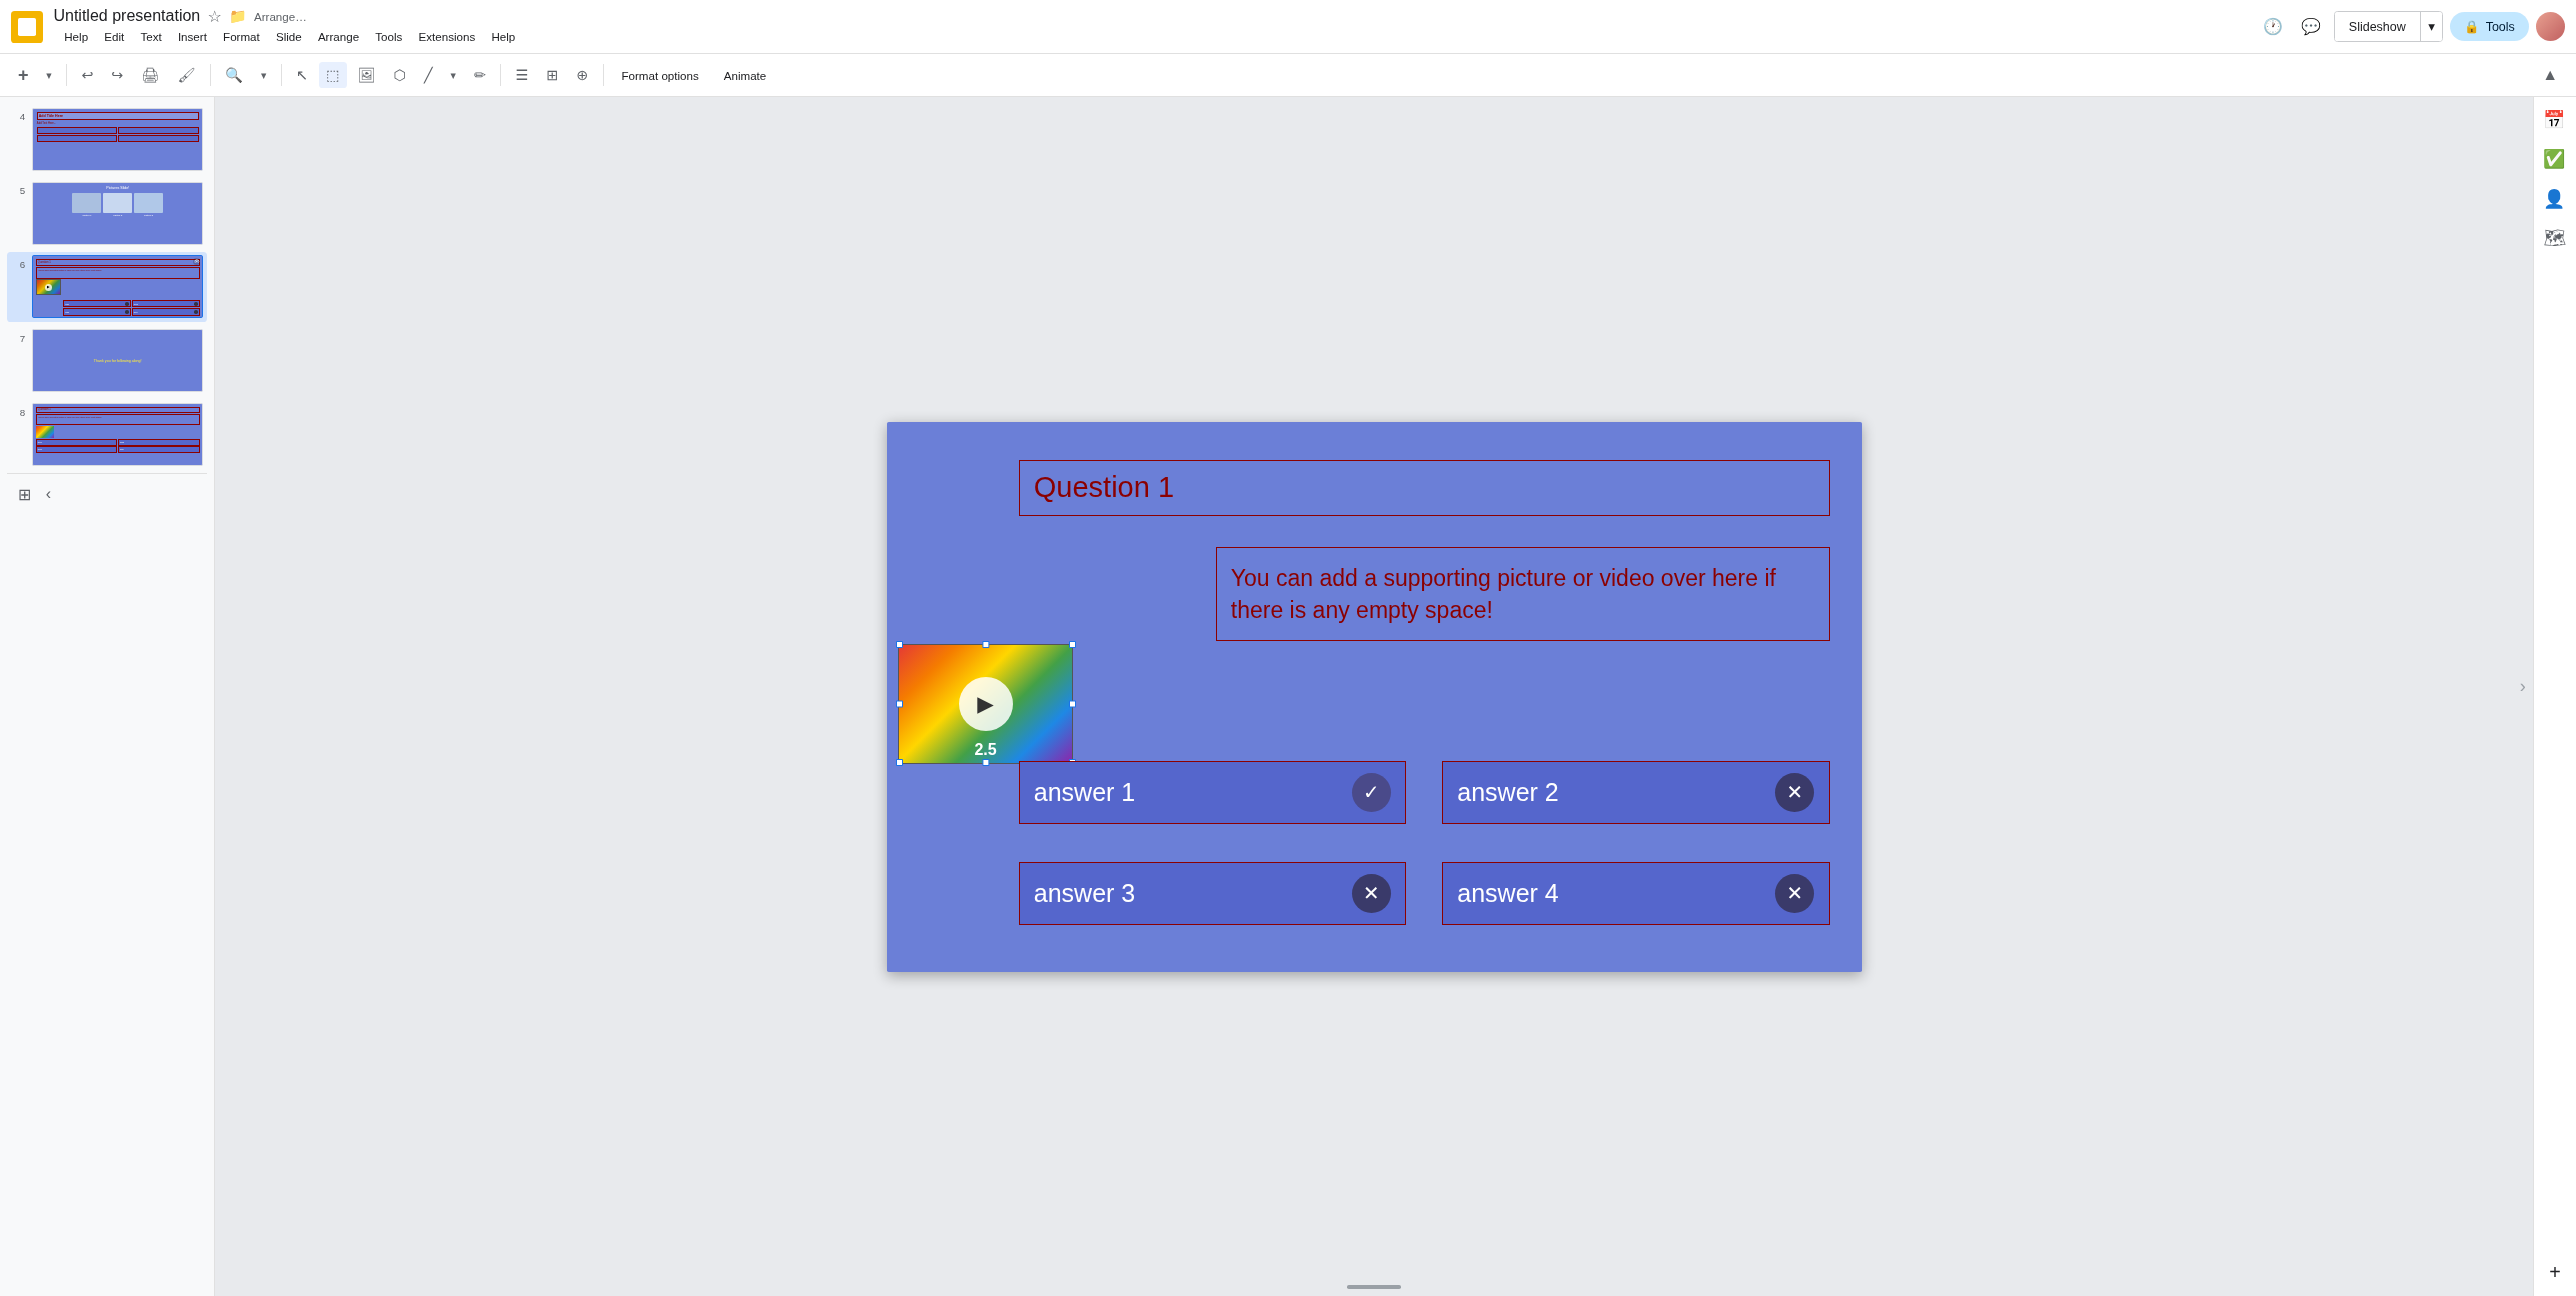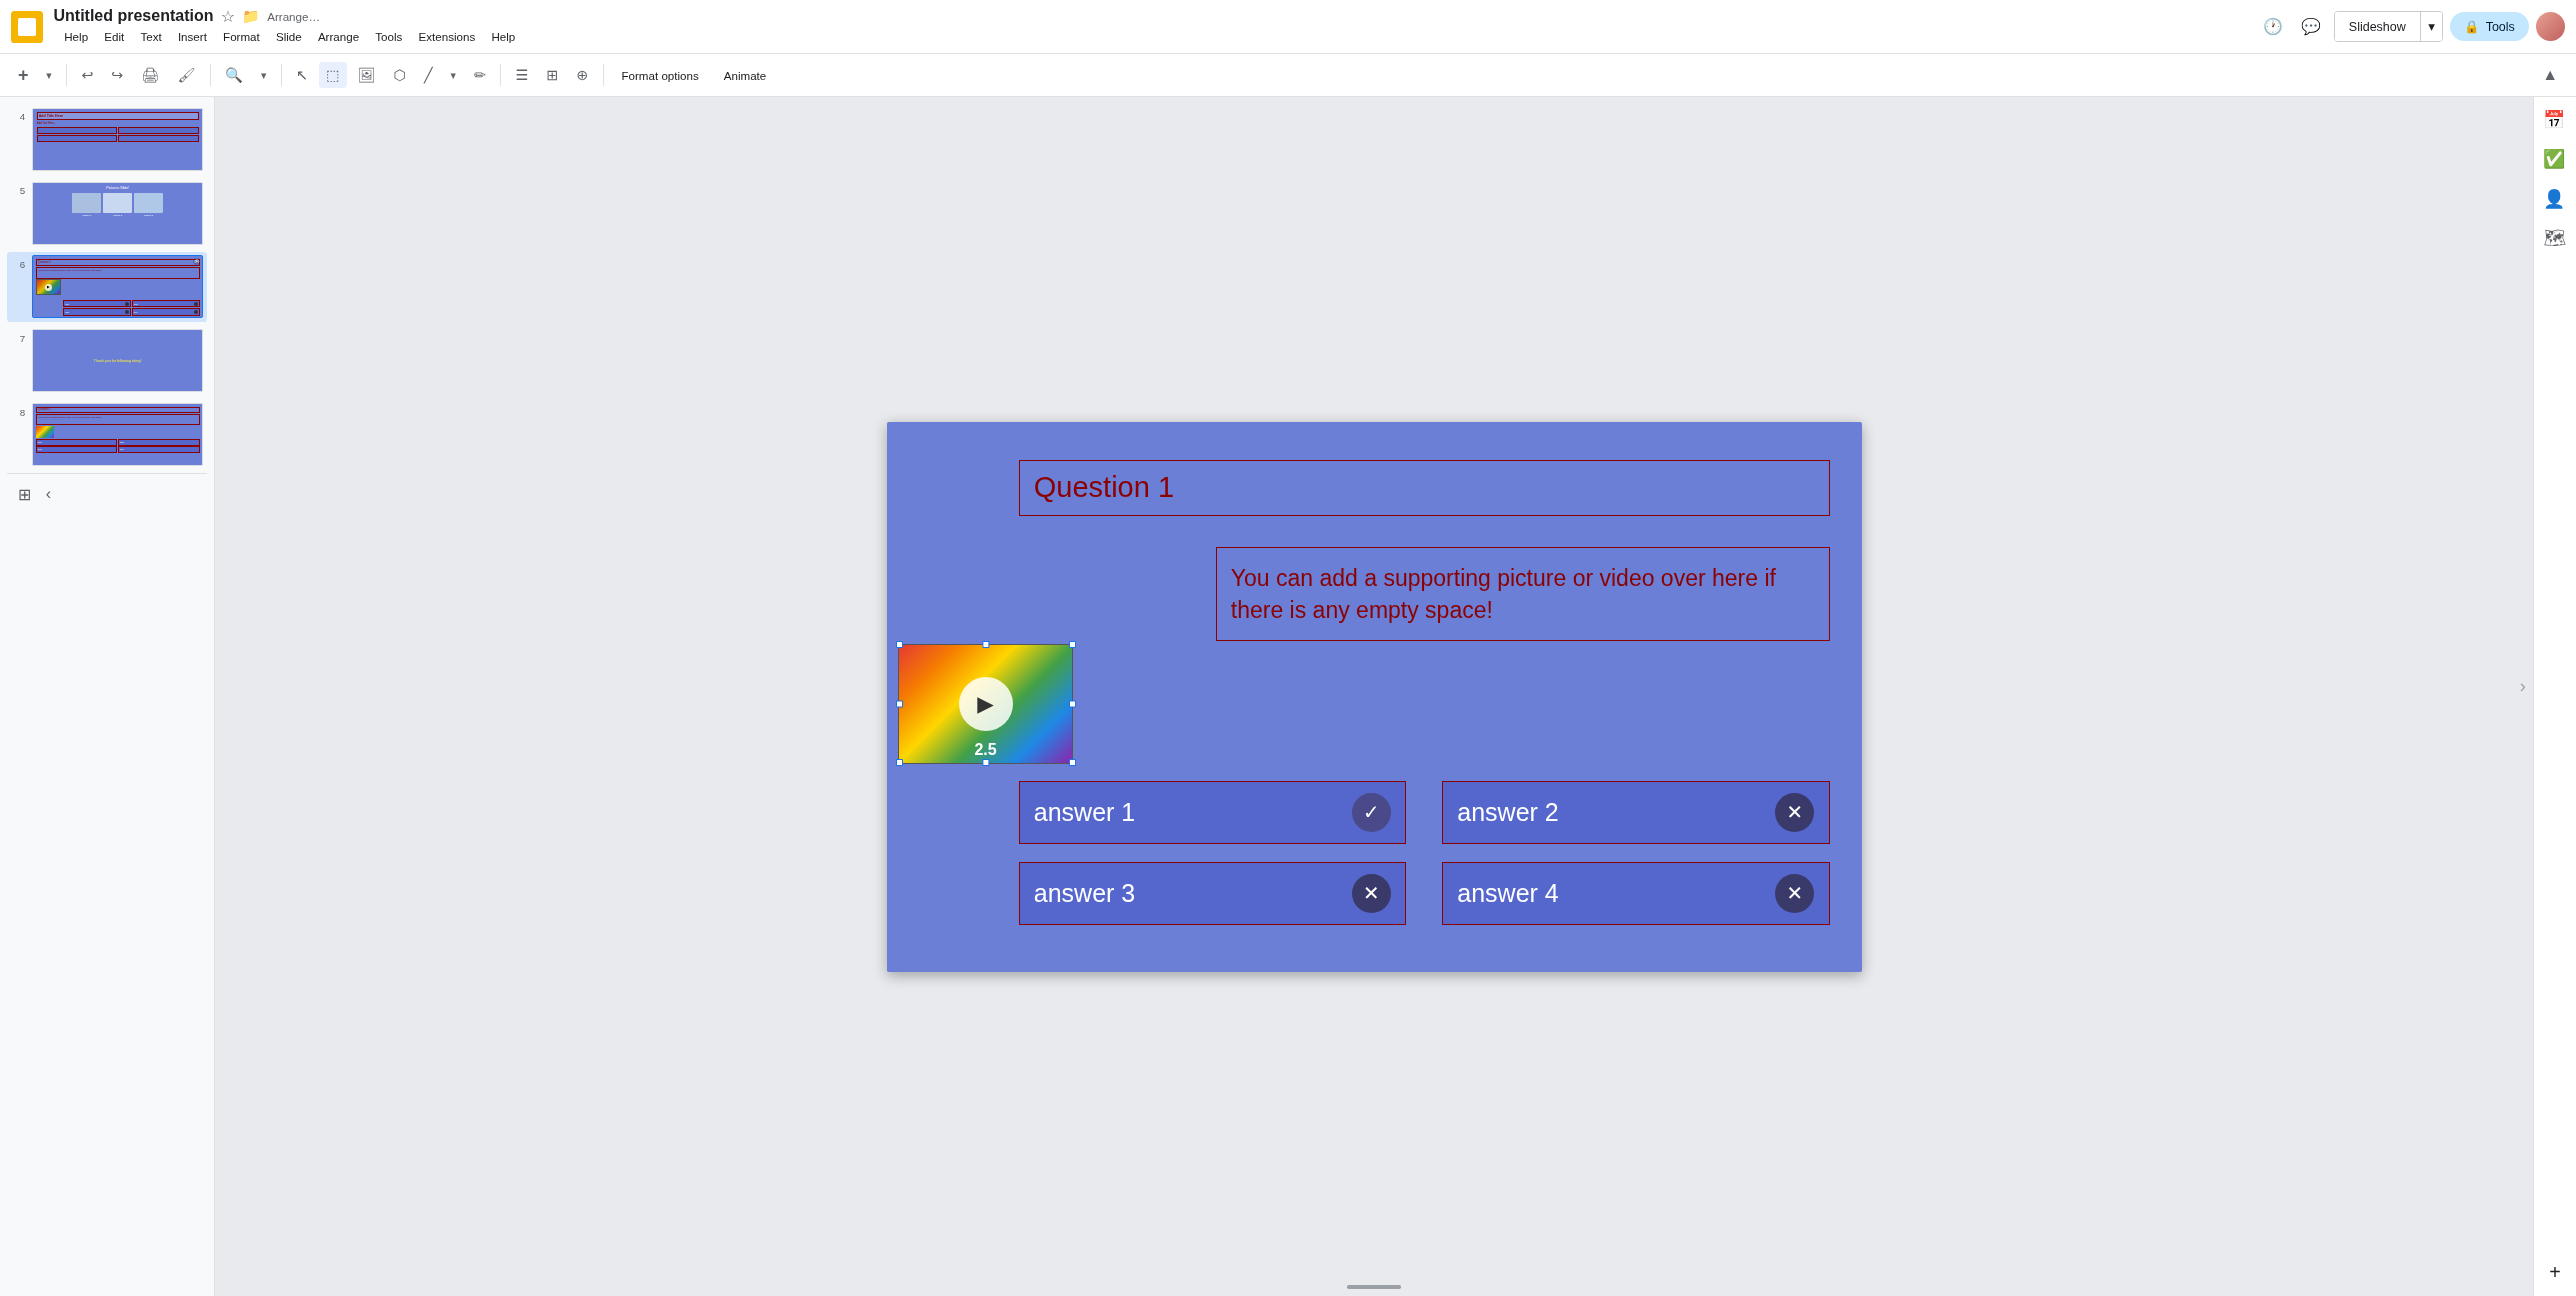"Untitled presentation" #doc-title { font-weight: 700 -> 400 }
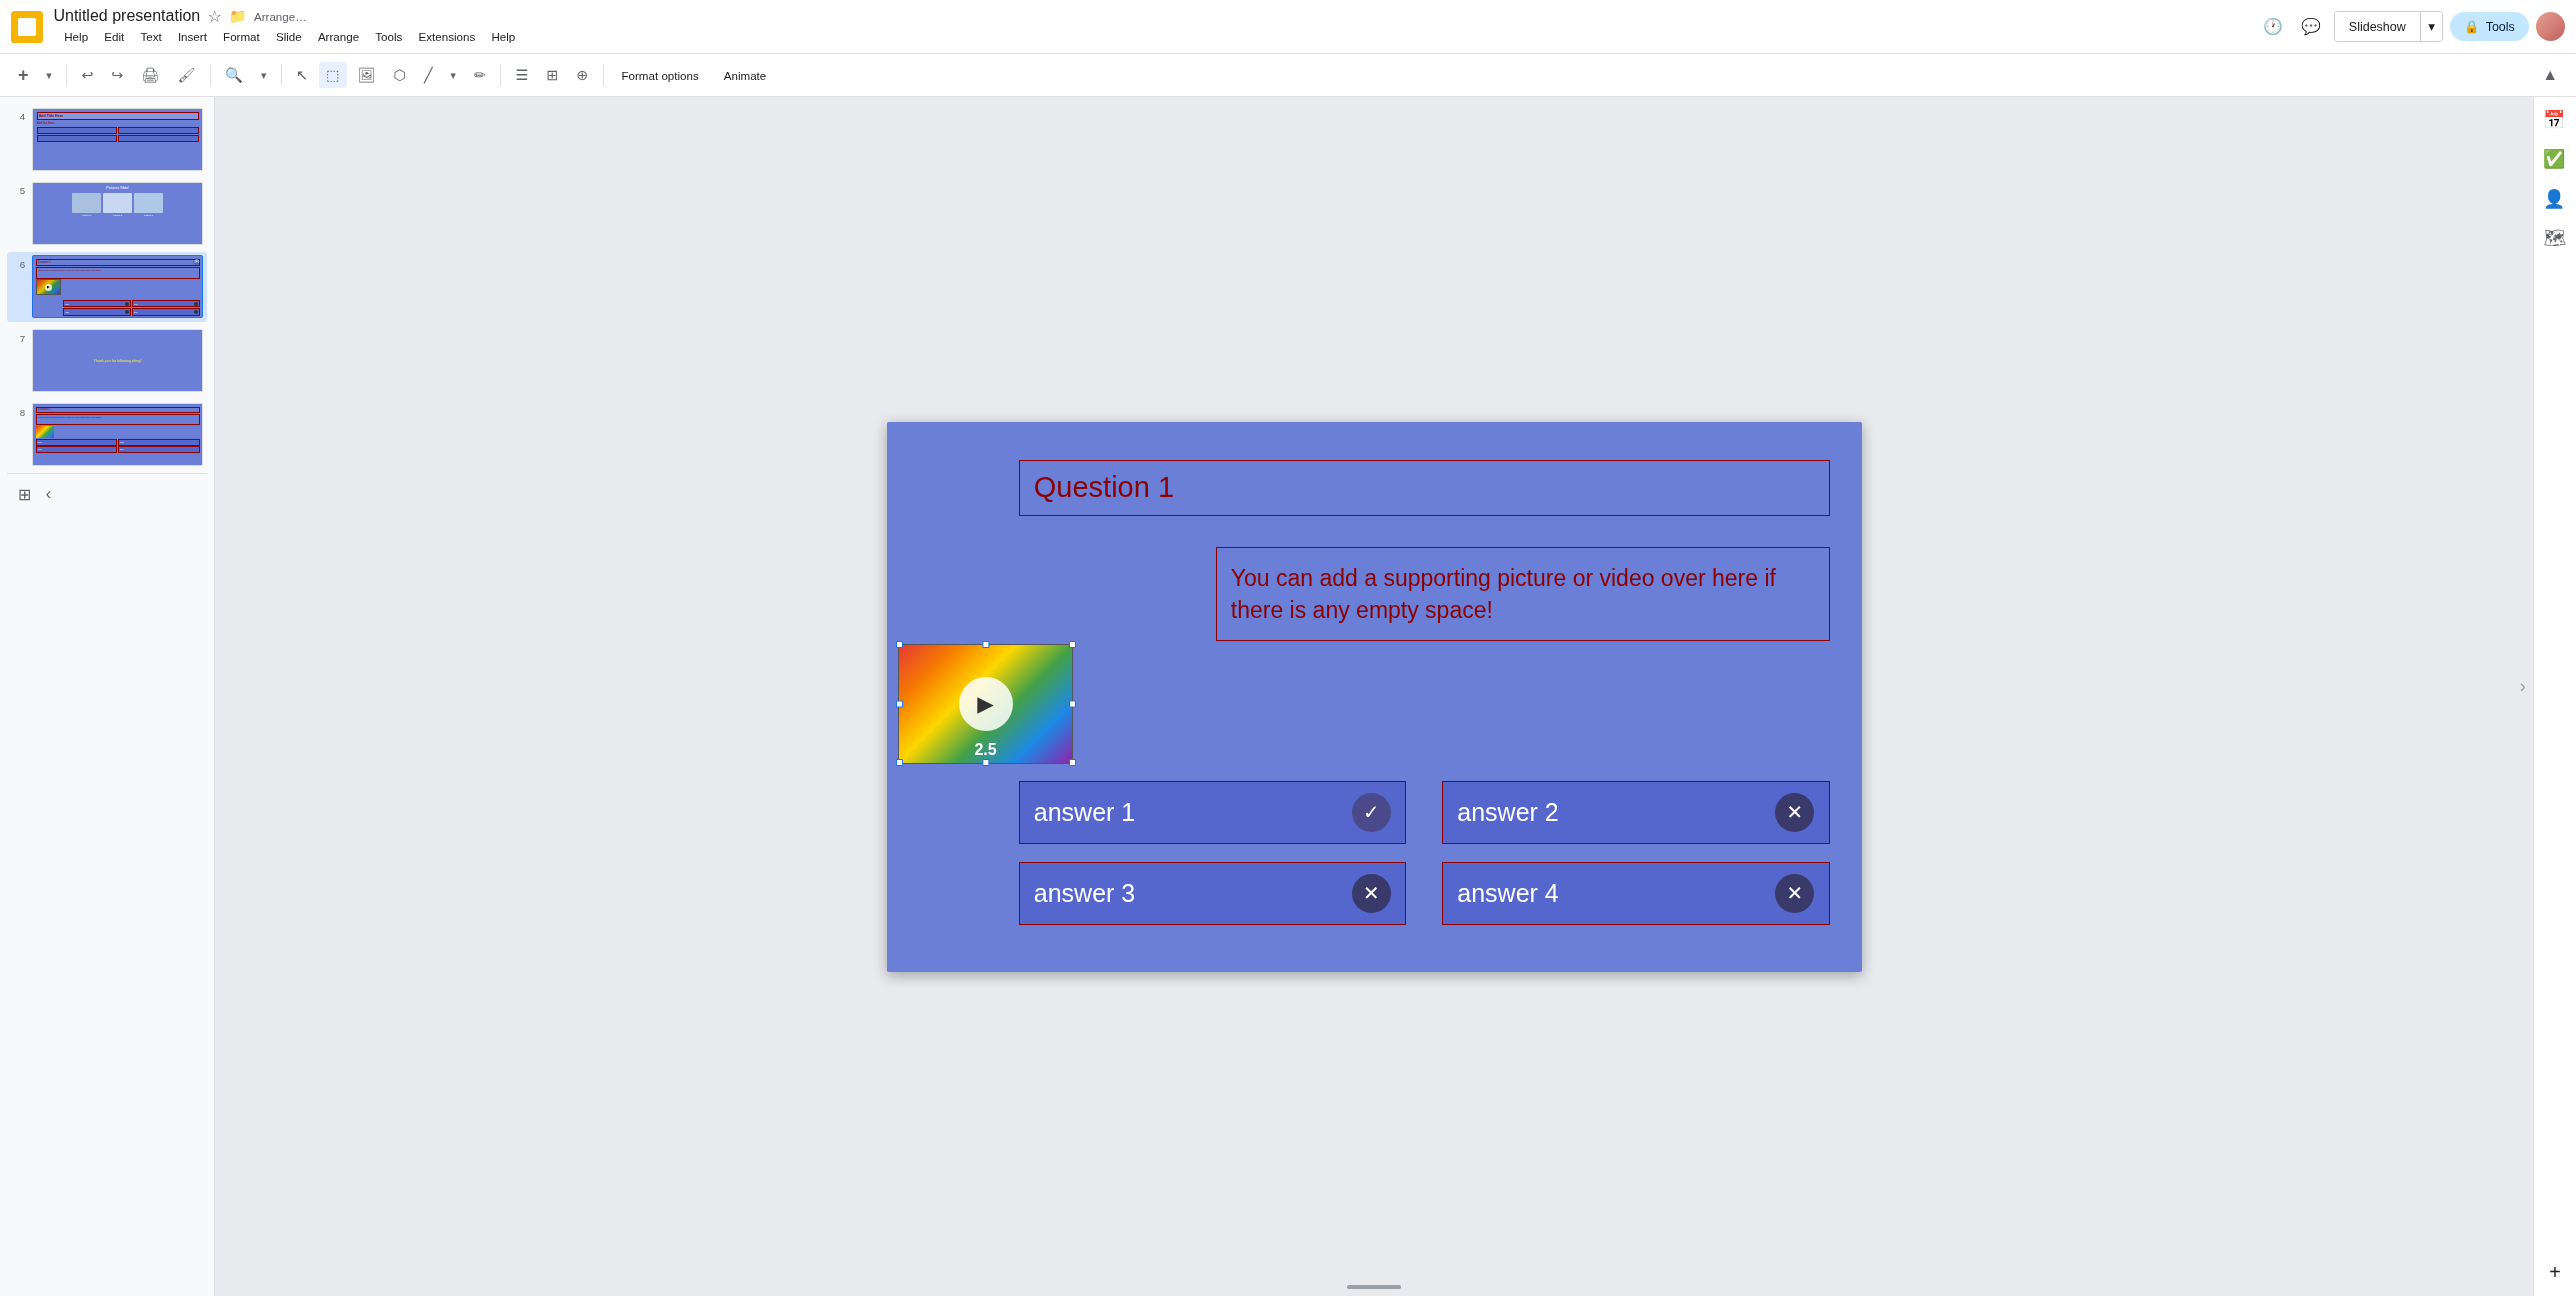"answer 1" #answers-top { bottom: 128px -> 148px }
